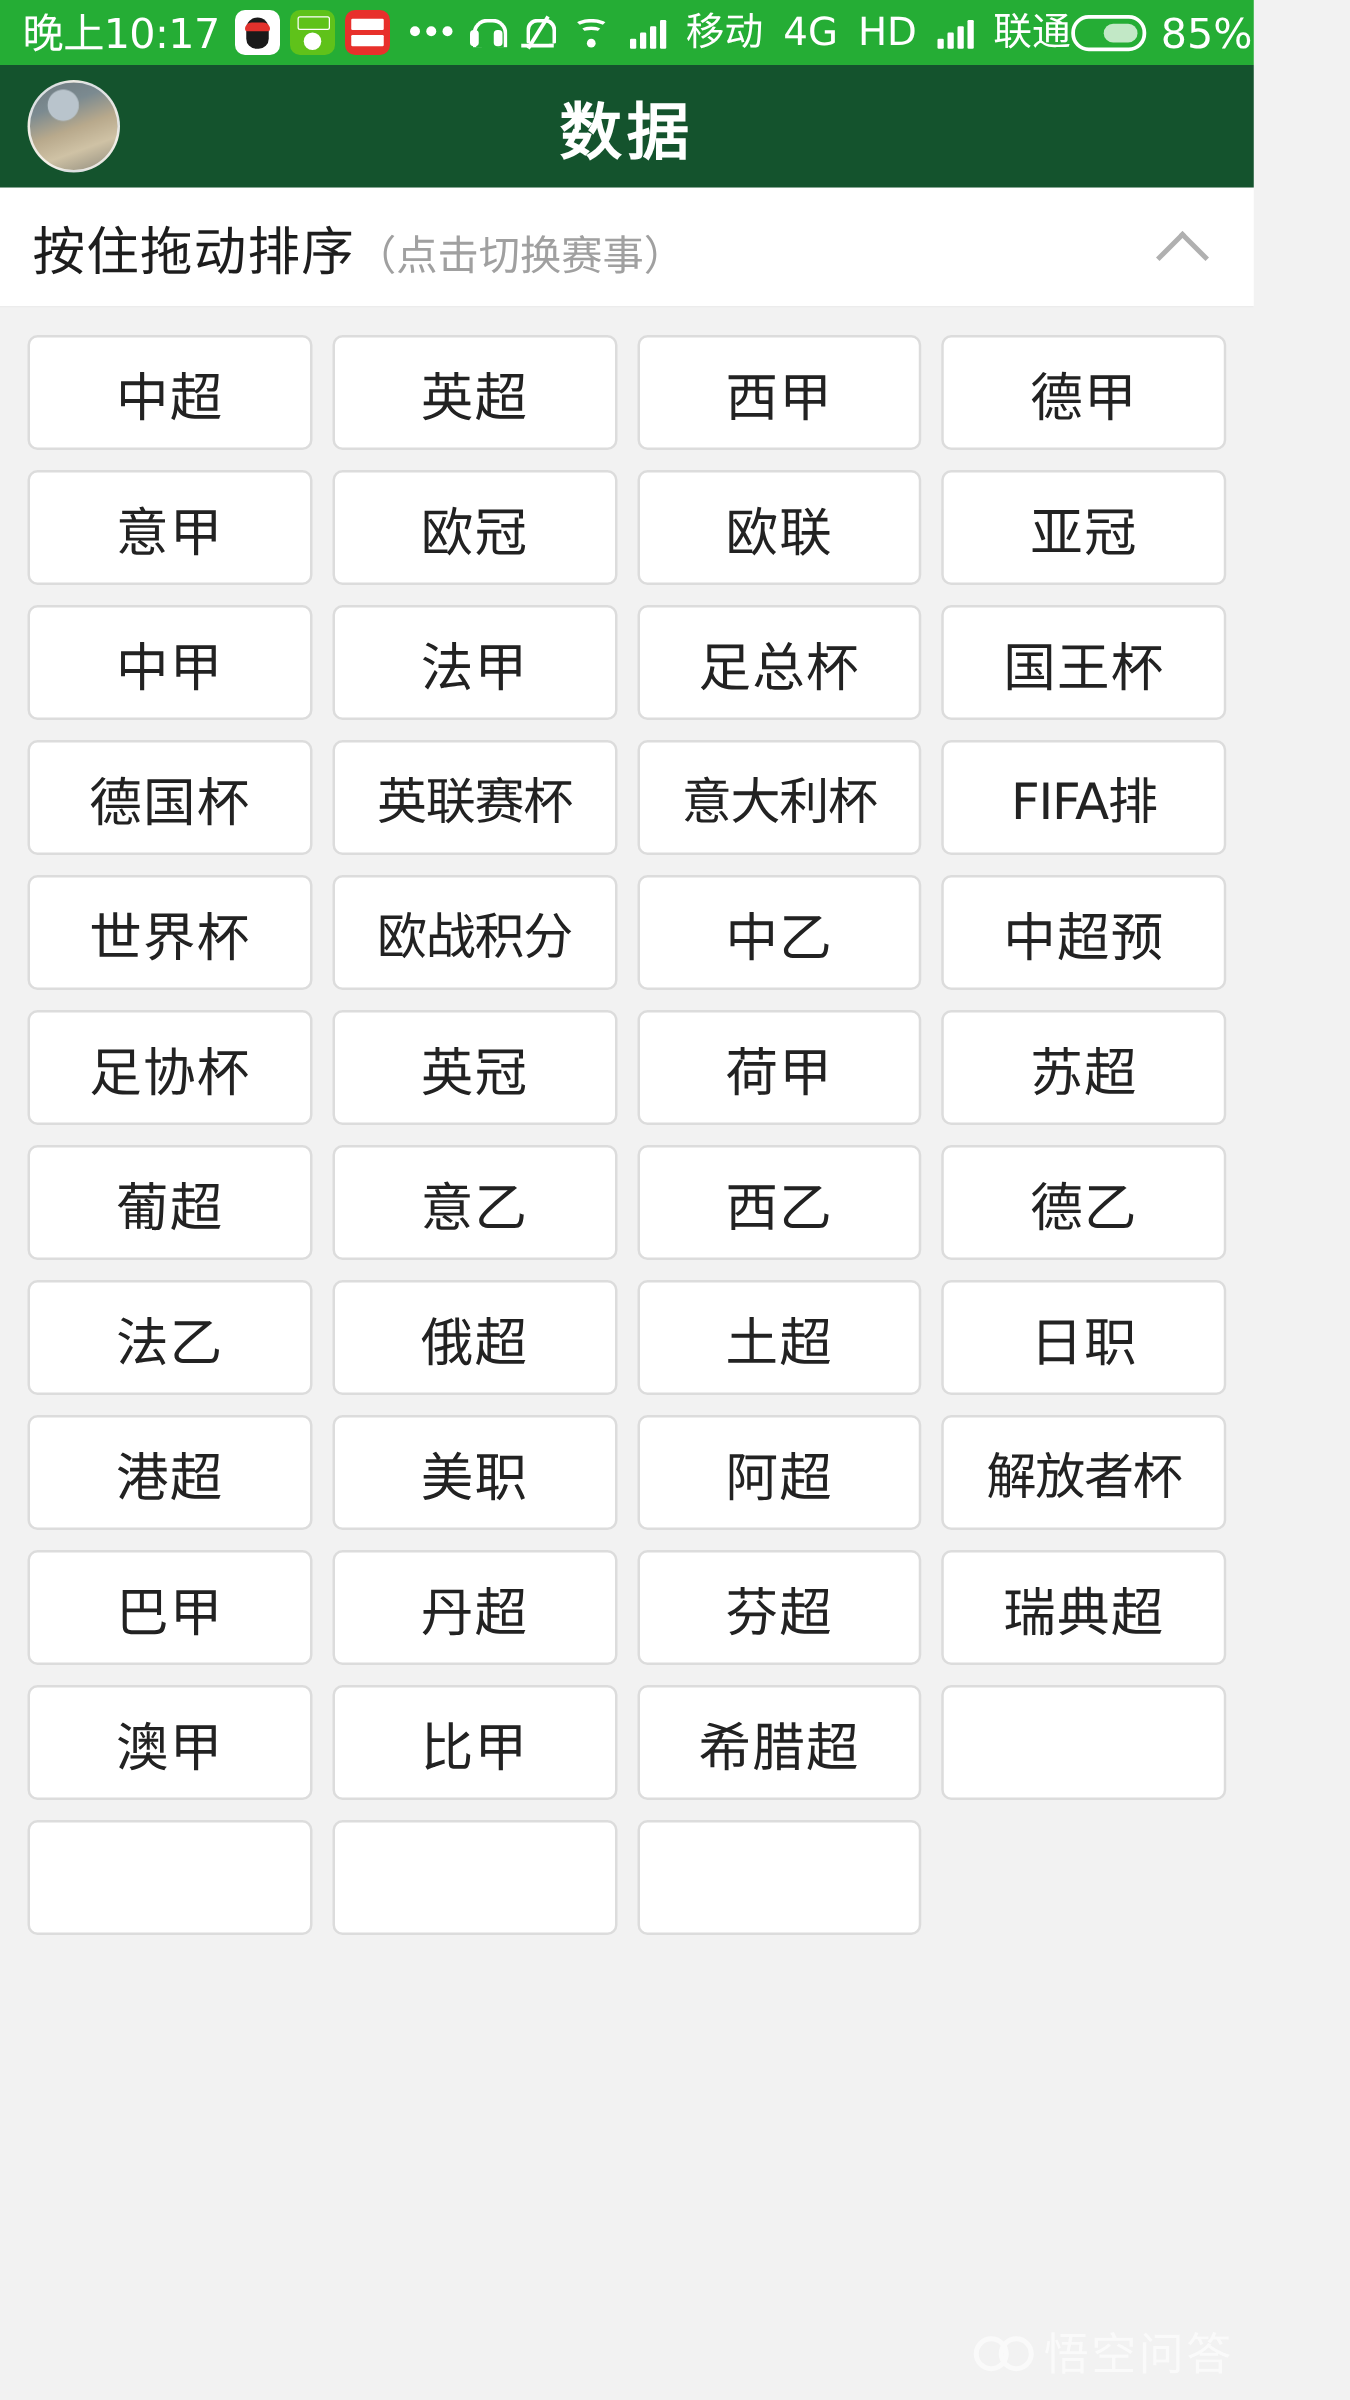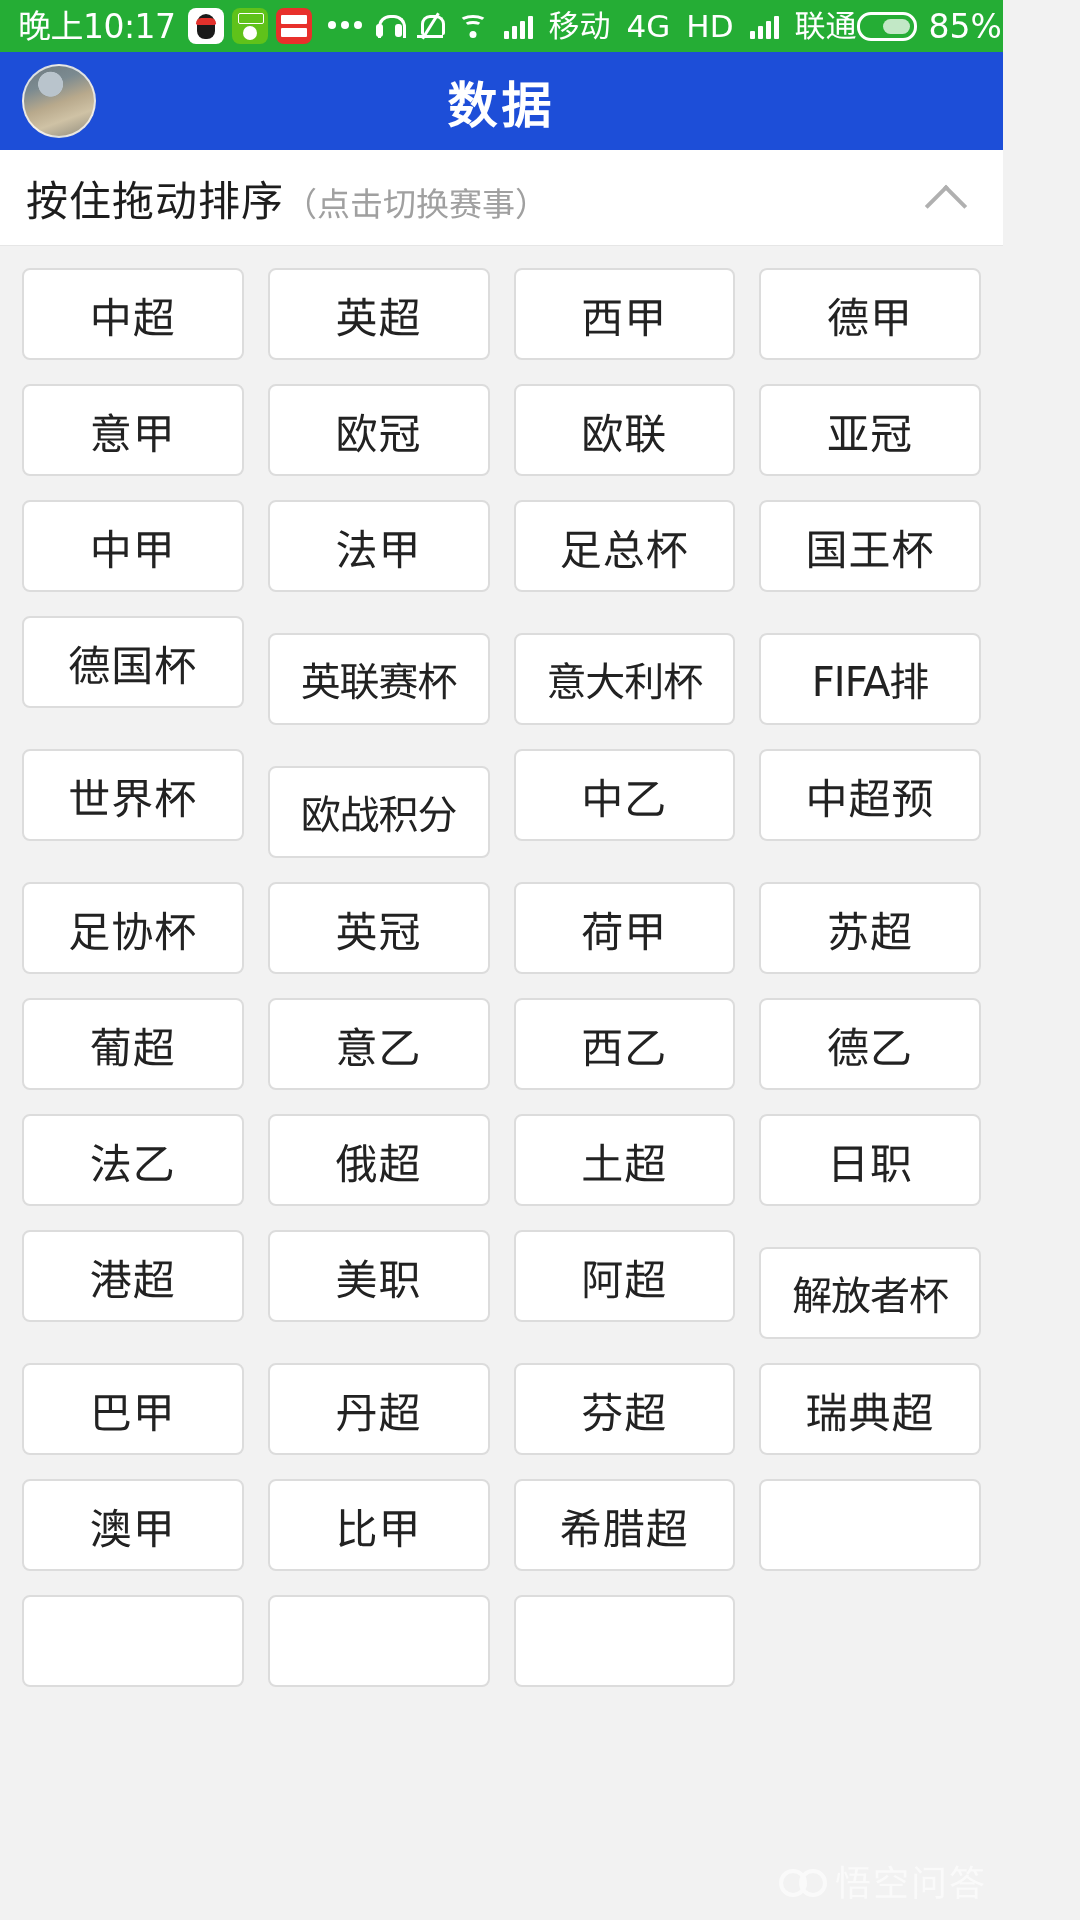"数据" .appbar { background: #1d4ed8 -> #14532d }
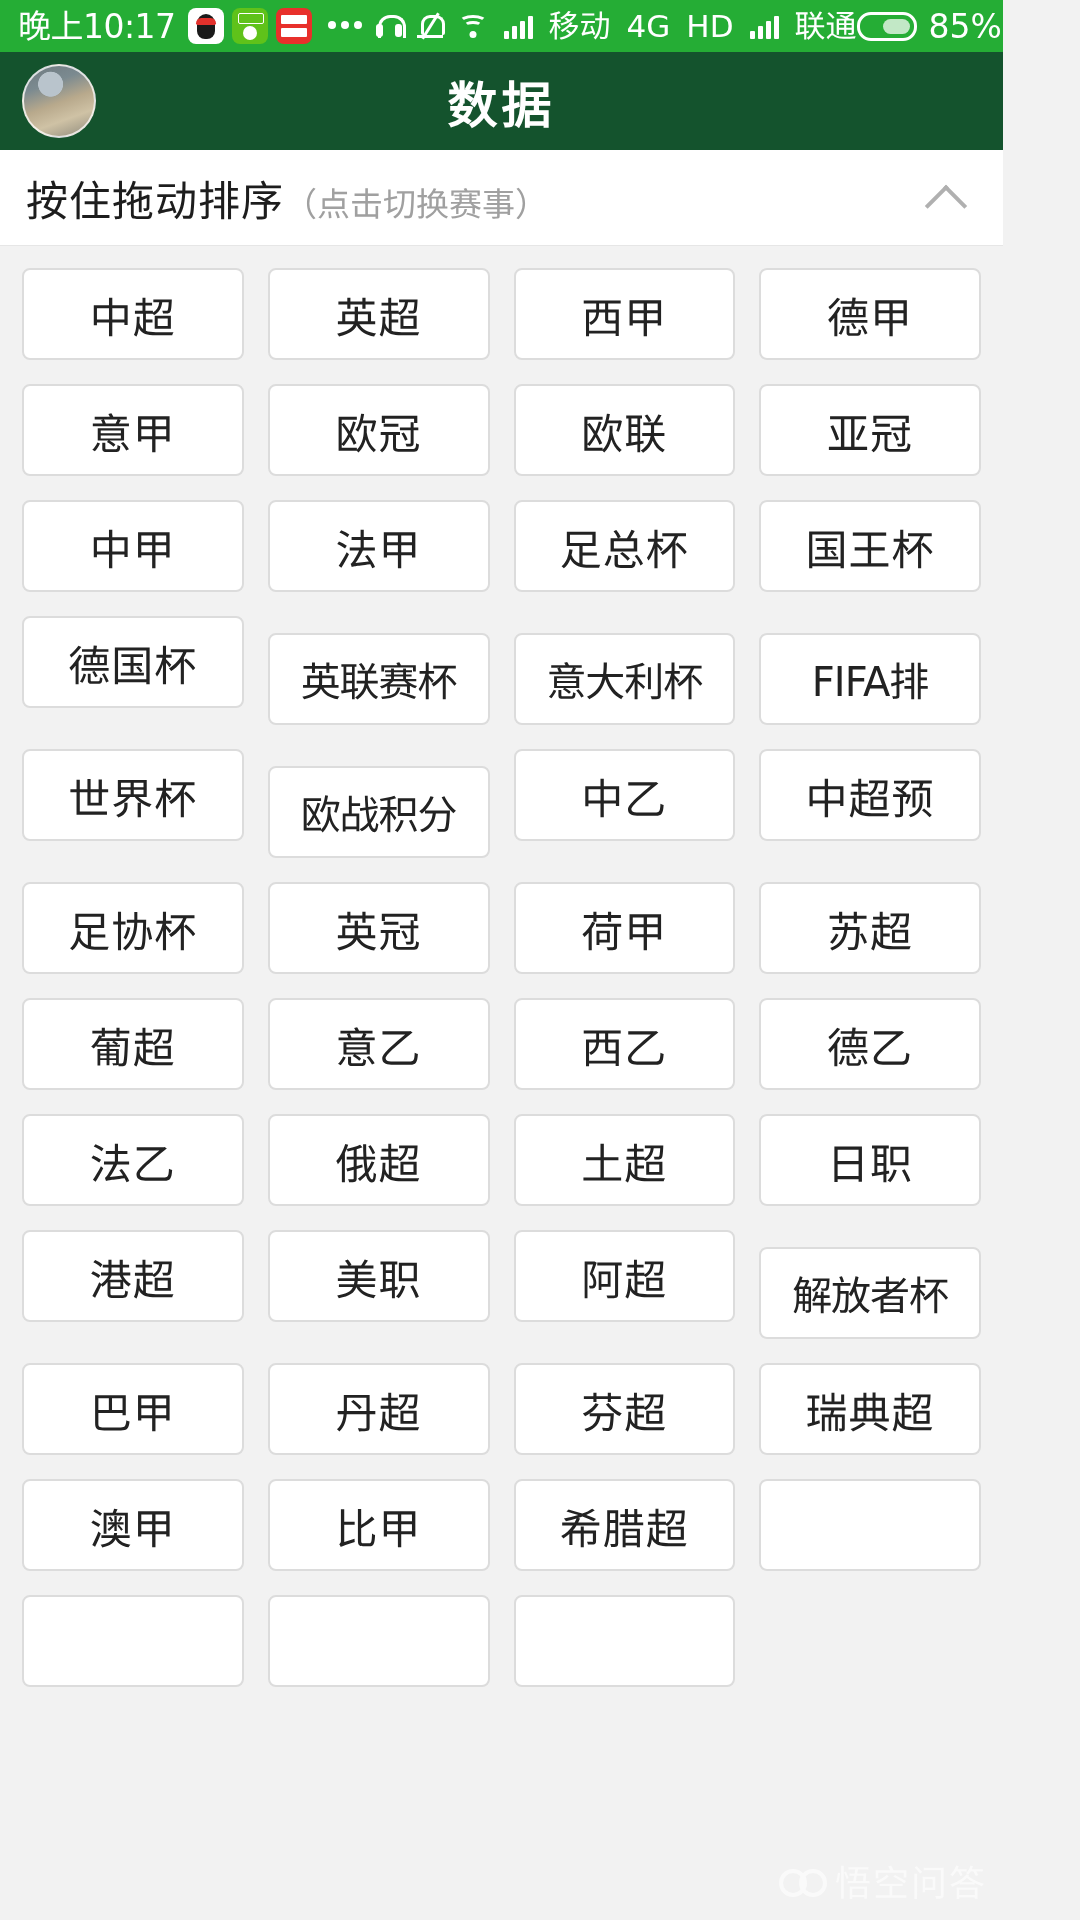"中超" .grid { gap: none -> 16px }
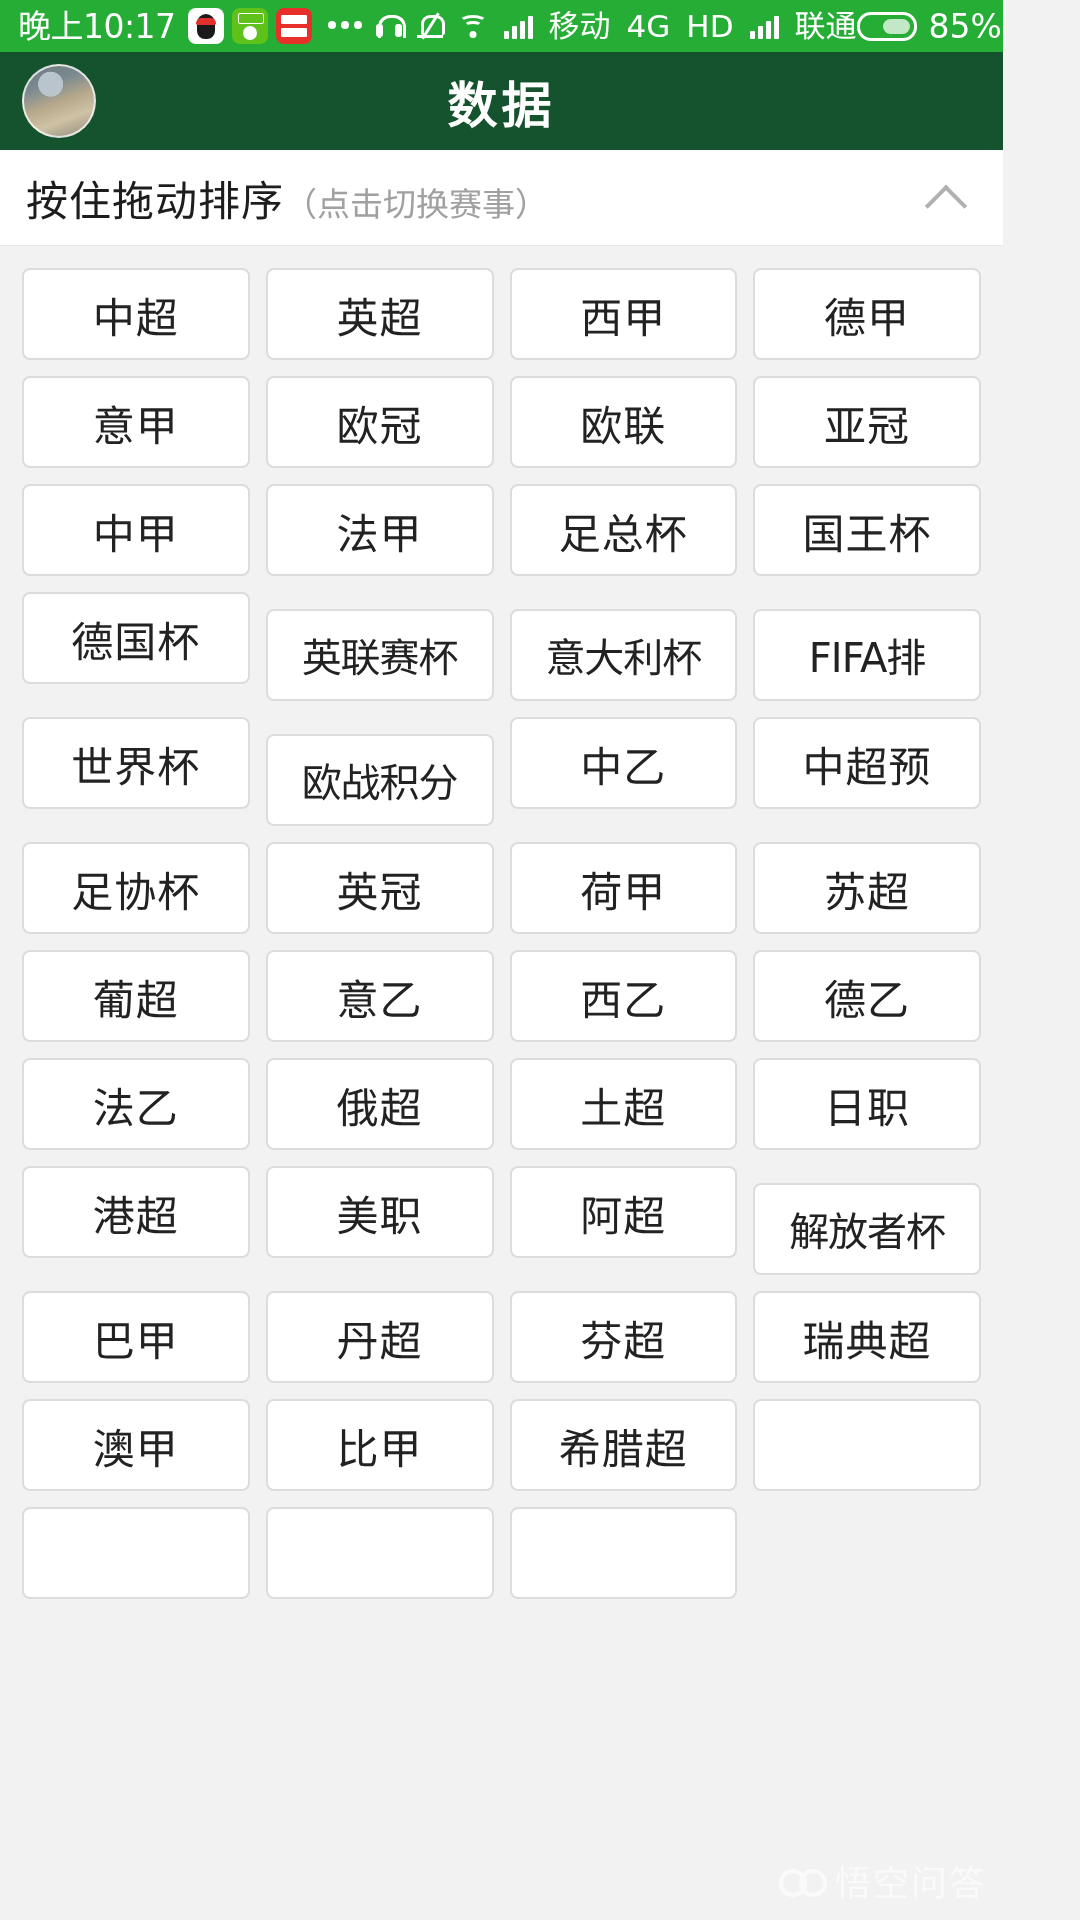"英联赛杯" .chip.tight { margin-top: 17px -> none }
